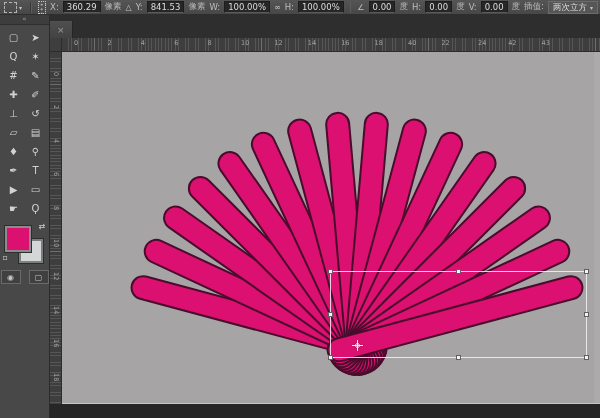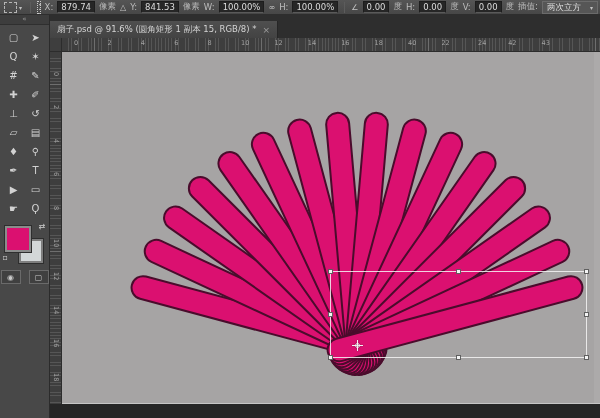"879.74" span.ob-field { text: 879.74 -> 360.29 }
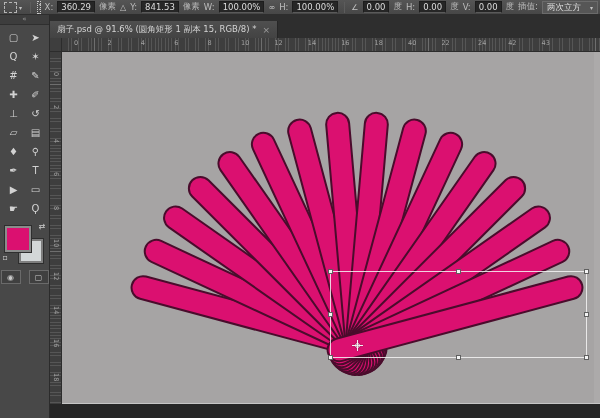"两次立方" .ob-dropdown { gap: 9px -> 3px }
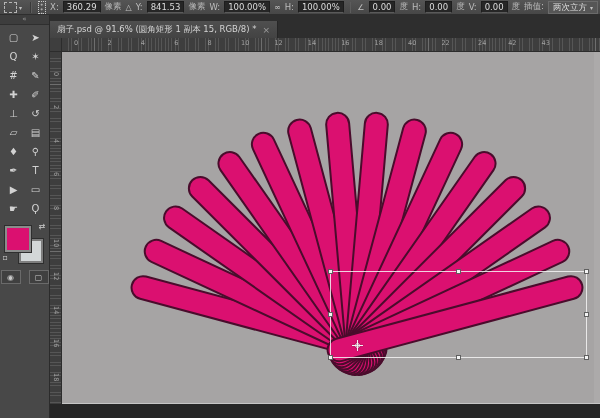"扇子.psd @ 91.6% (圆角矩形 1" span { html: <span>扇子.psd @ 91.6% (圆角矩形 1 副本 15, RGB/8) *</span> -> none }
